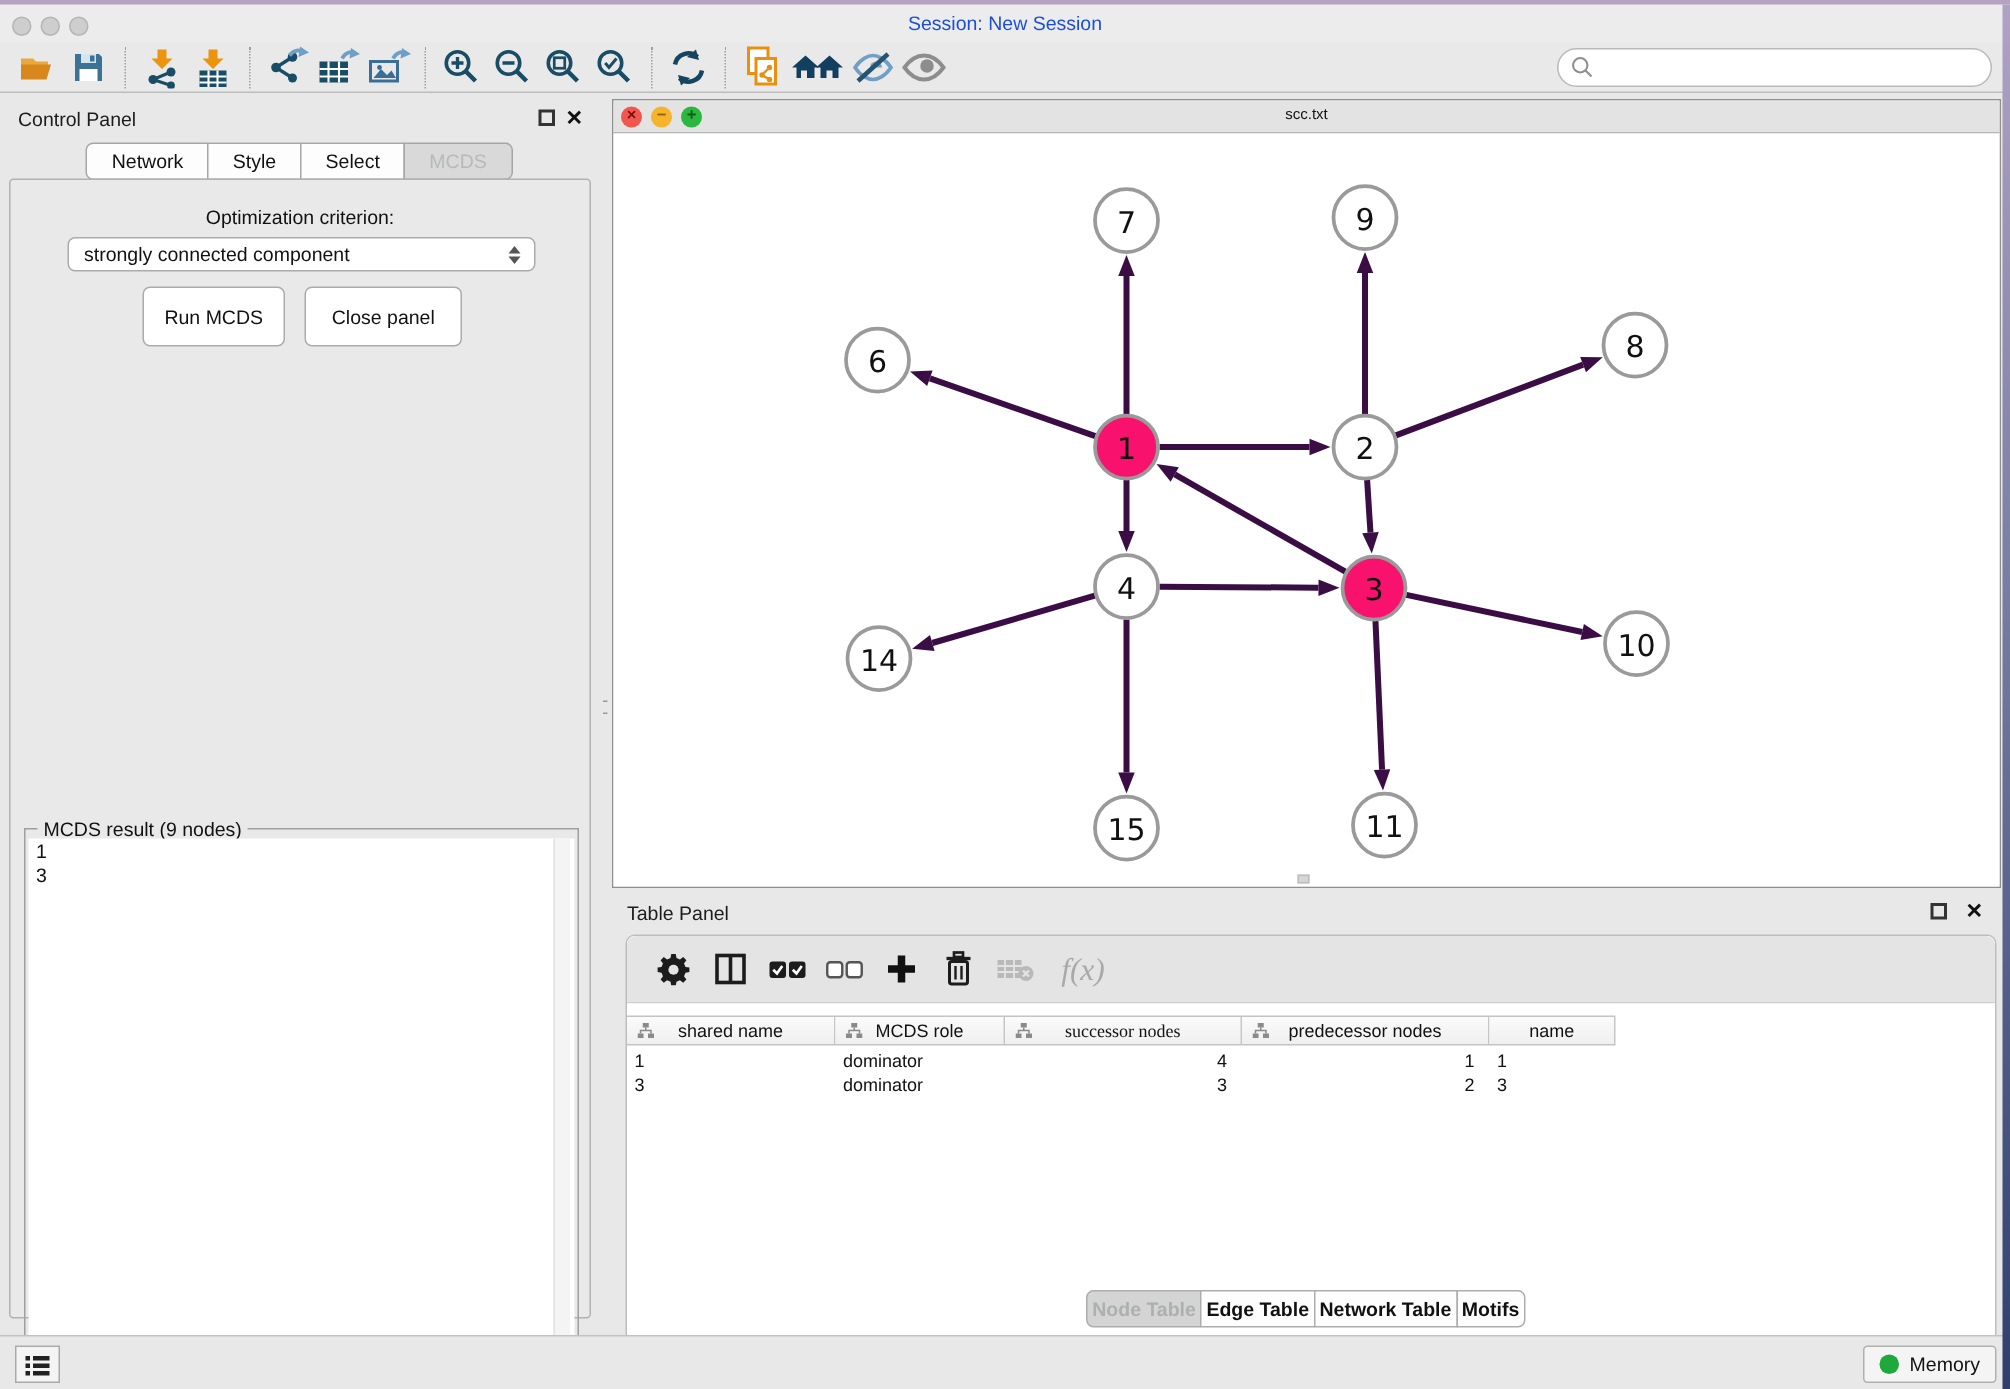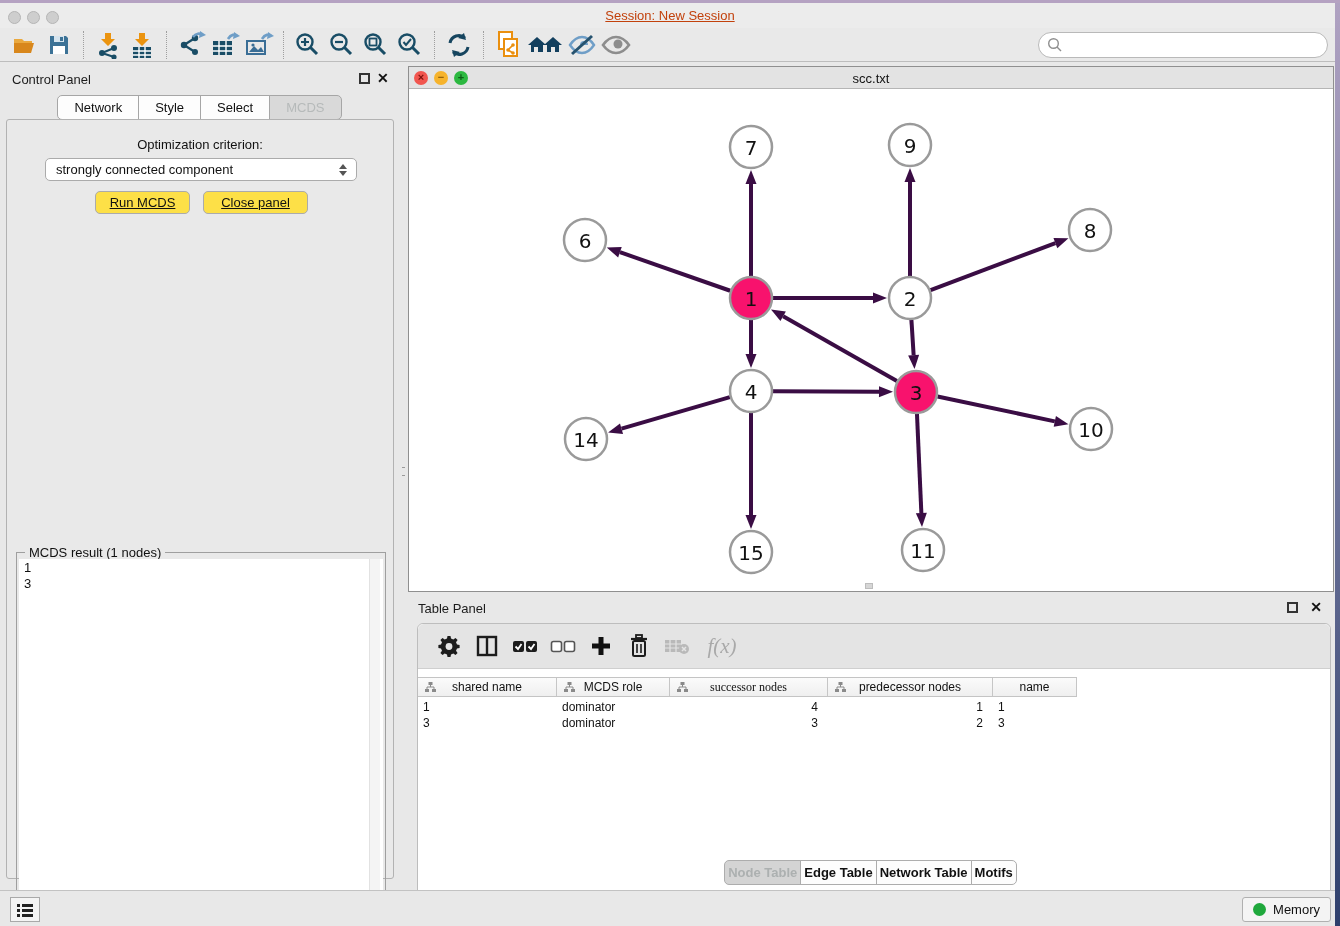"Session: New Session" .titlebar .title { color: #c2410c -> #1d4ed8; text-decoration: underline -> none }
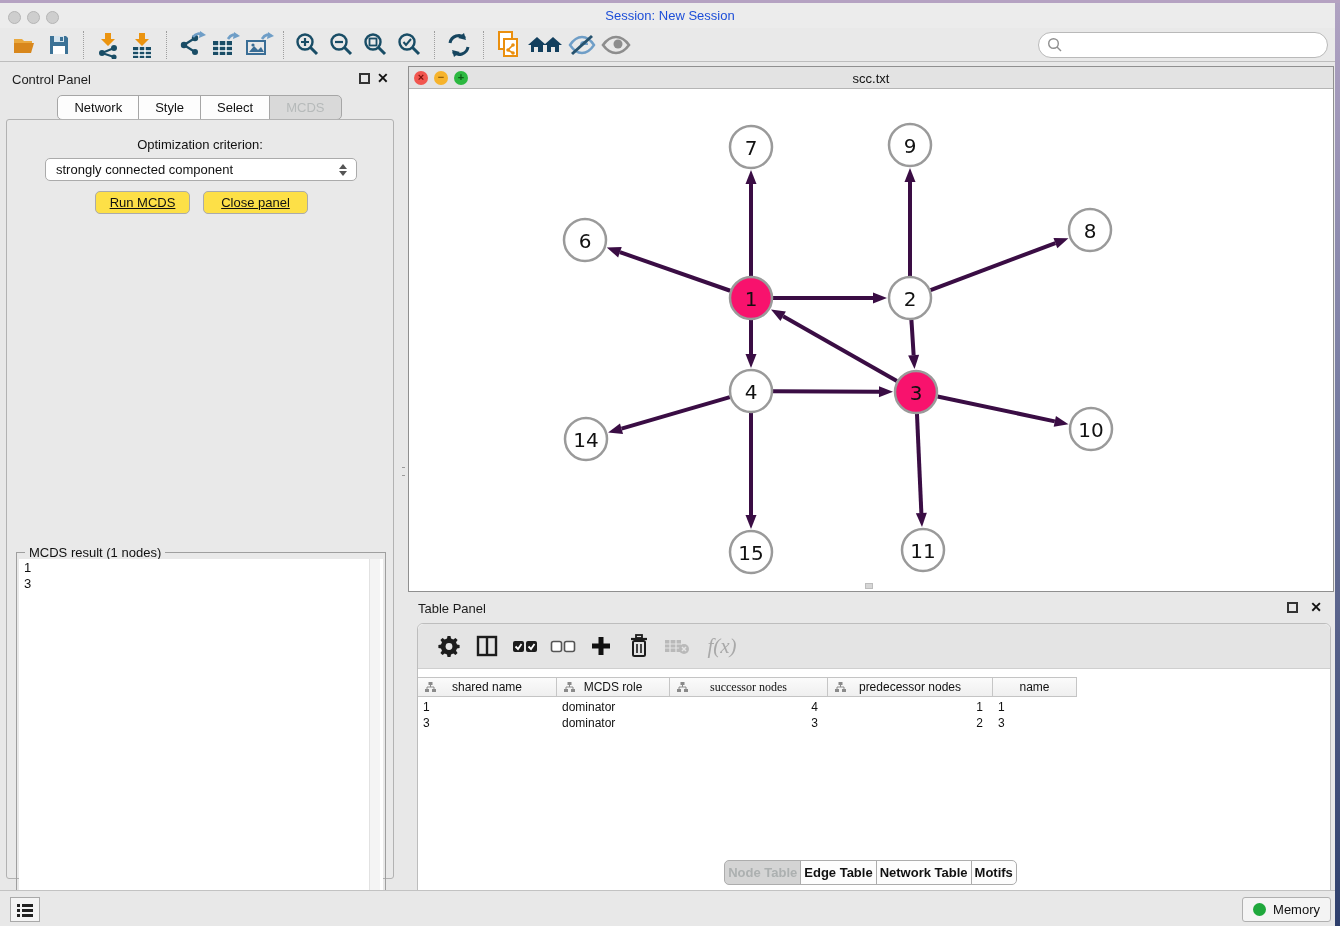"scc.txt" .net-title { font-size: 13px -> 10px }
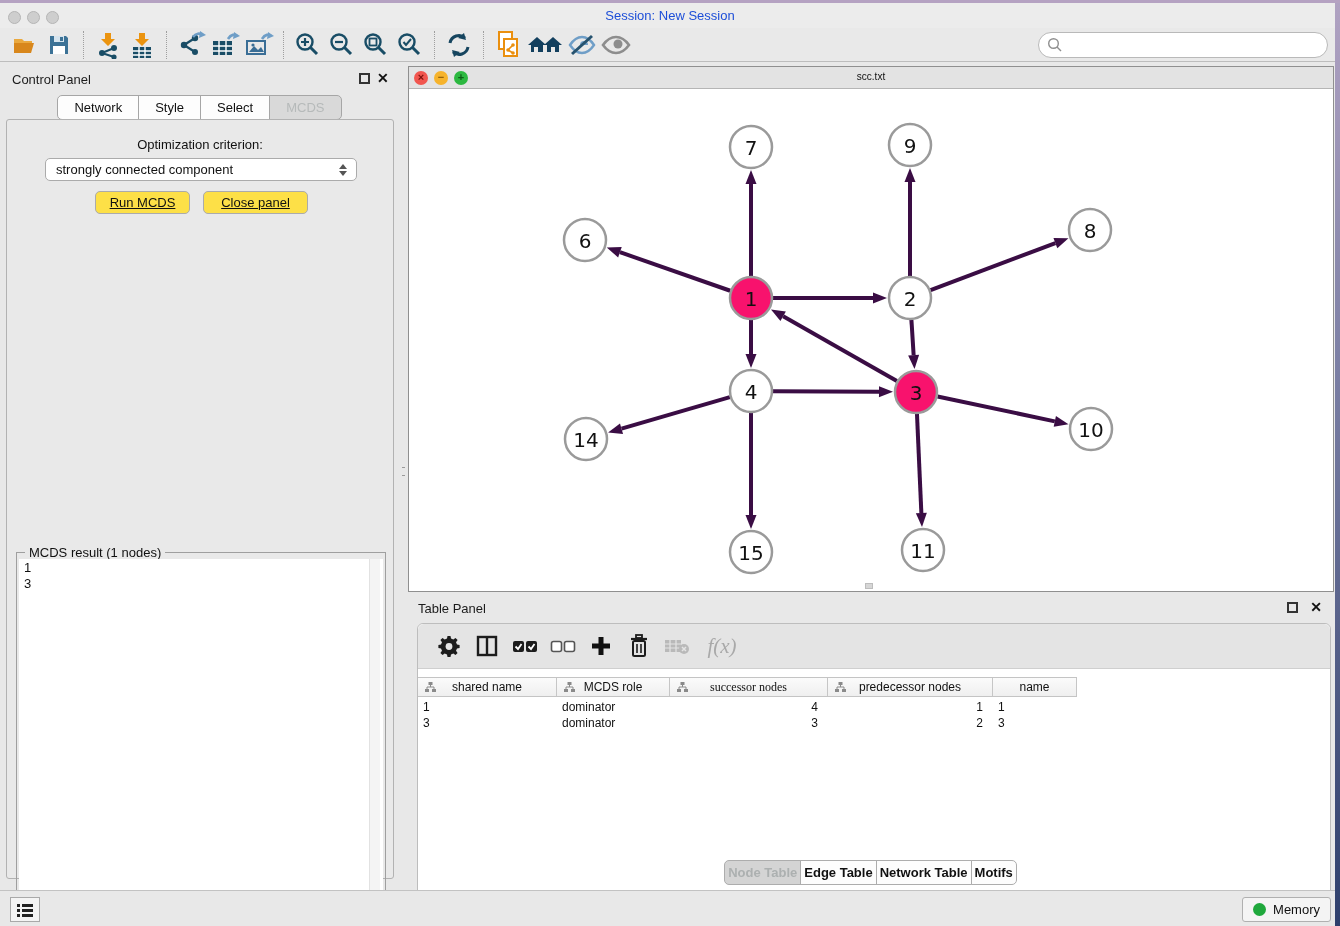"Run MCDS" .cp-btn { background: #fde047 -> #ffffff; height: 23px -> 40px; text-decoration: underline -> none }
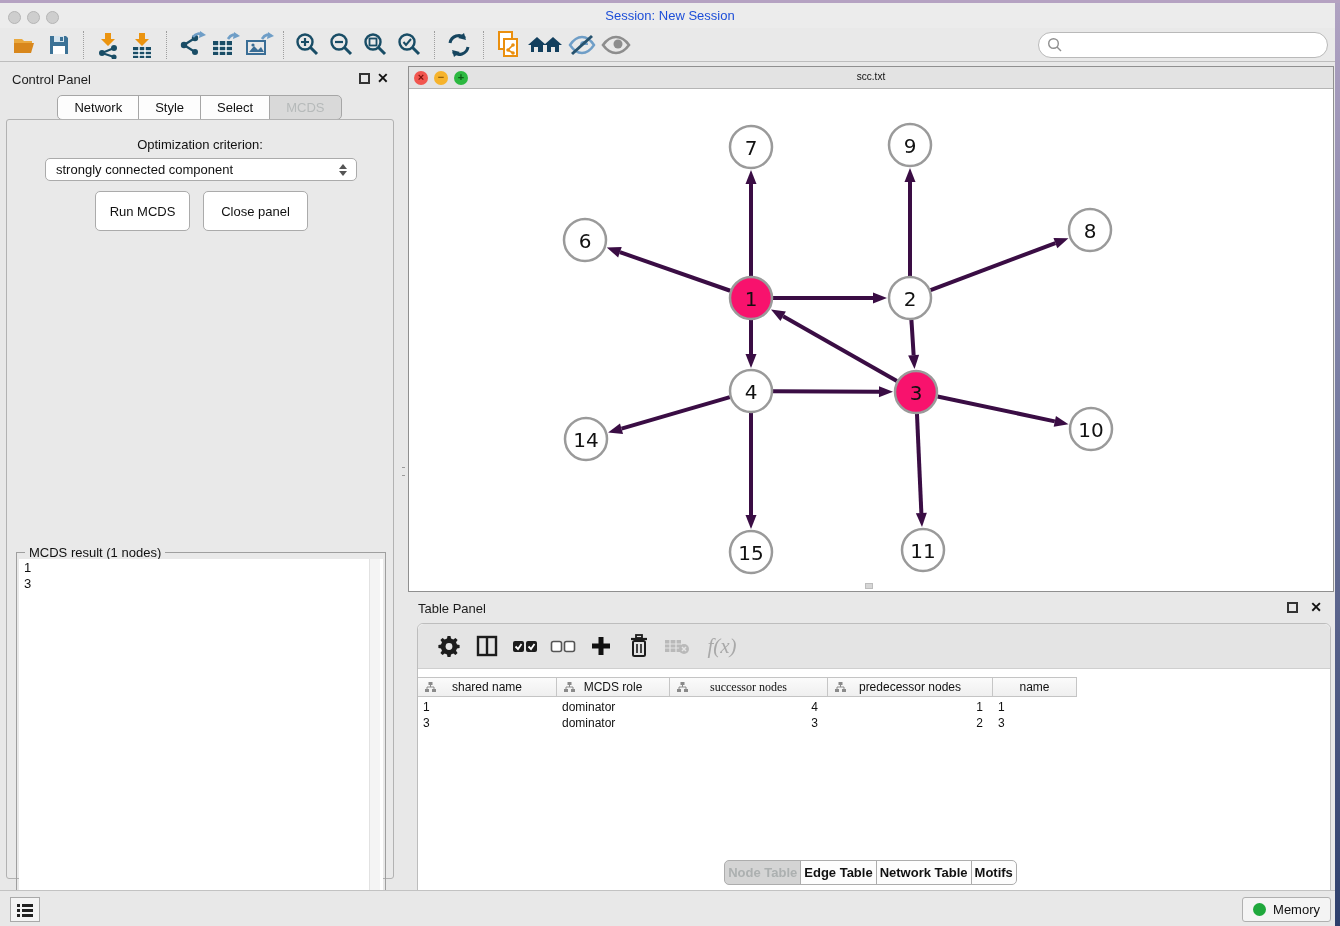"MCDS result (1 nodes)" span.group-title { text: 1 -> 9 }
